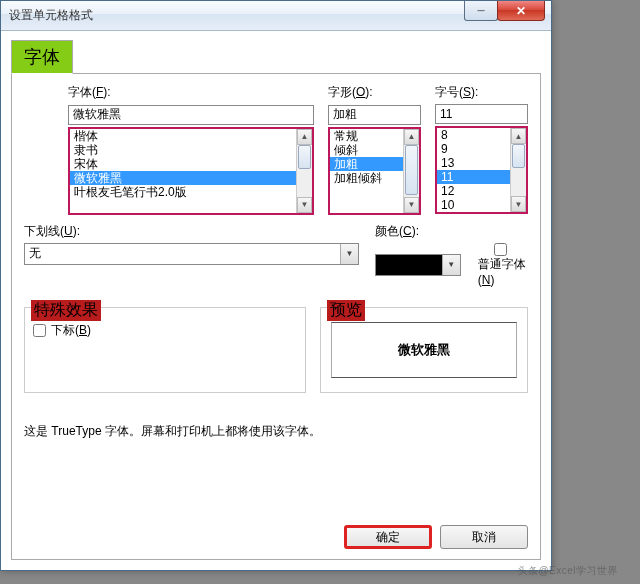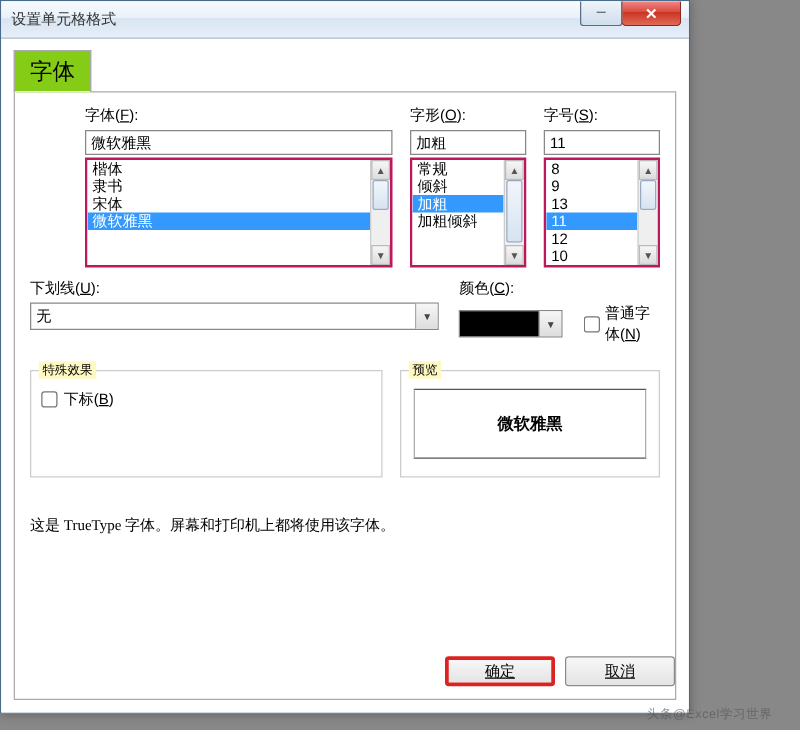"叶根友毛笔行书2.0版" div.listitem { html: none -> <div>叶根友毛笔行书2.0版</div> }
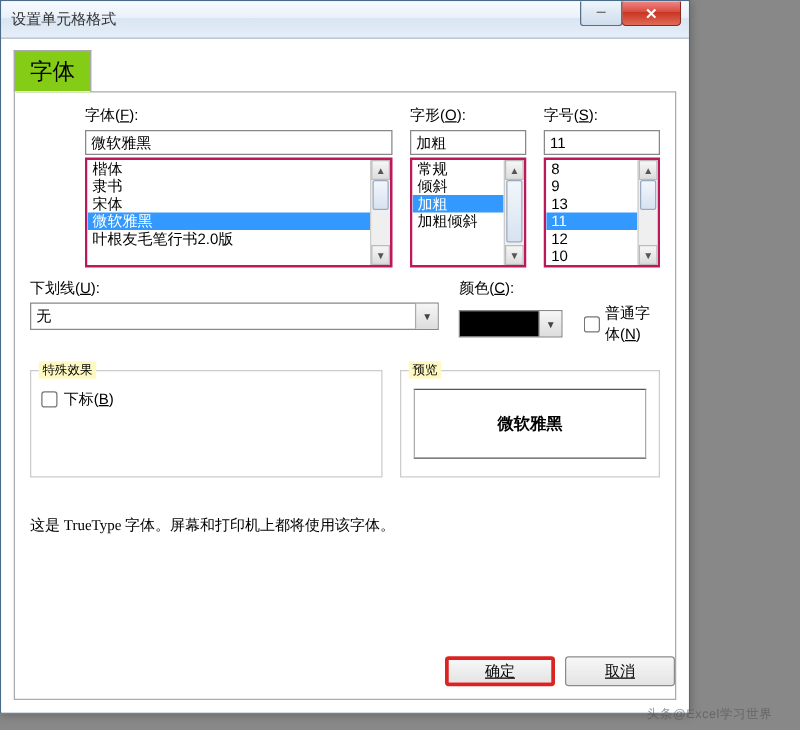"普通字体(N)" .normalfont { flex-direction: none -> column }
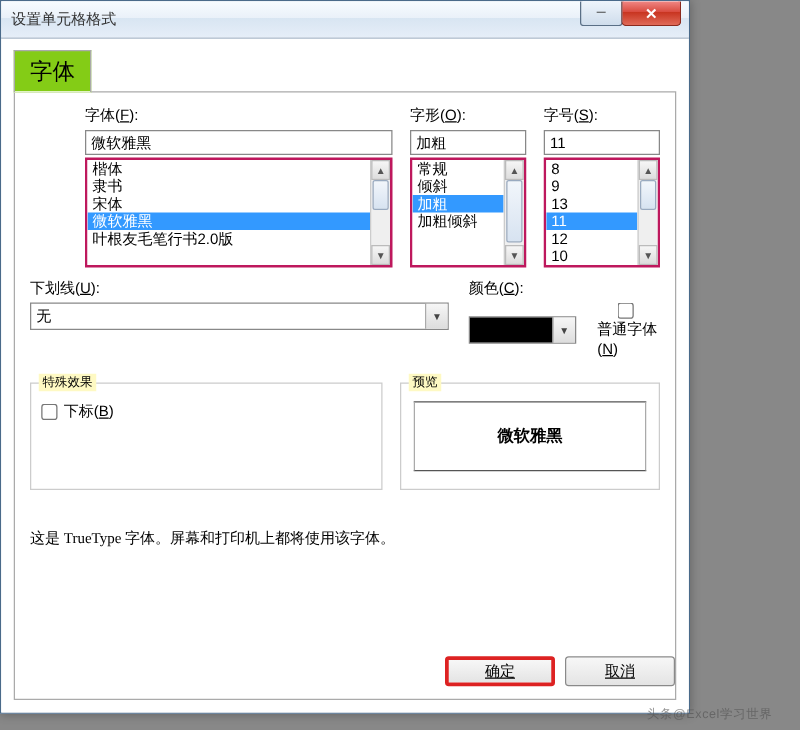"特殊效果" .fs-title { background: #fef9c3 -> #b91c1c; font-size: 10px -> 16px }
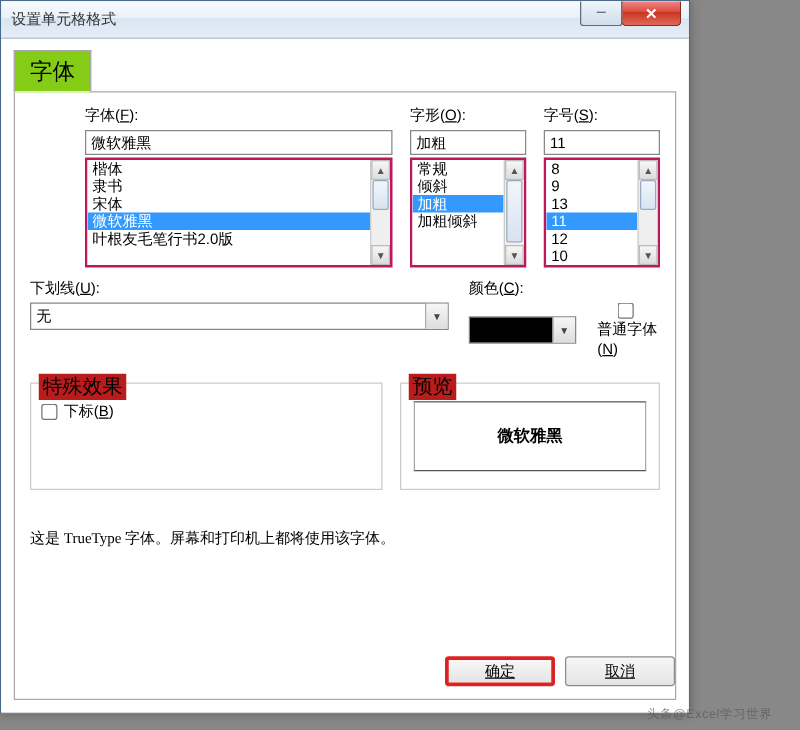"这是 TrueType 字体。屏幕和打印机上都将使用该字体。" .ft { font-family: Liberation Serif, serif -> none }
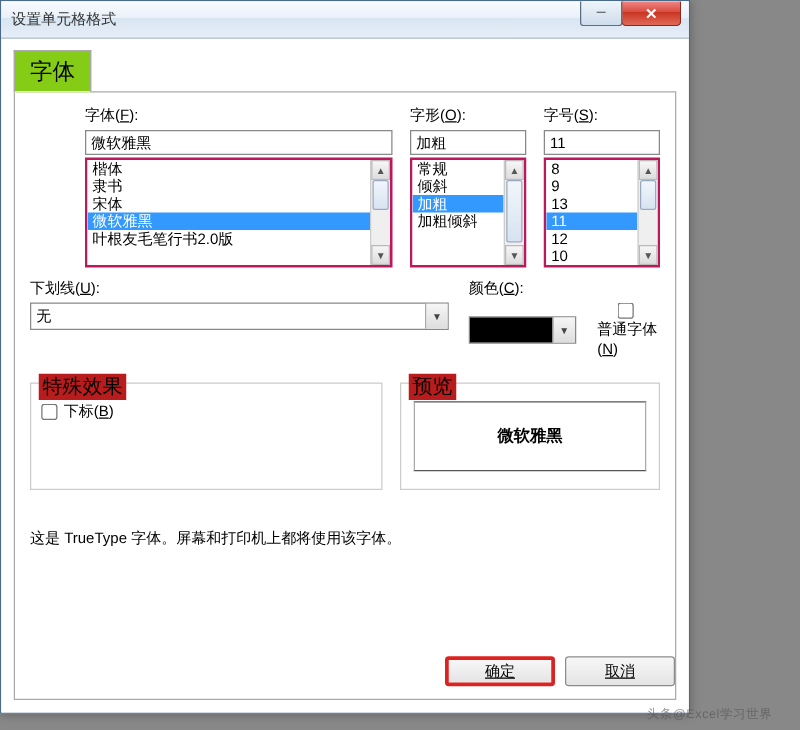"确定" .btnbar { right: 0 -> 12px; text-decoration: underline -> none }
